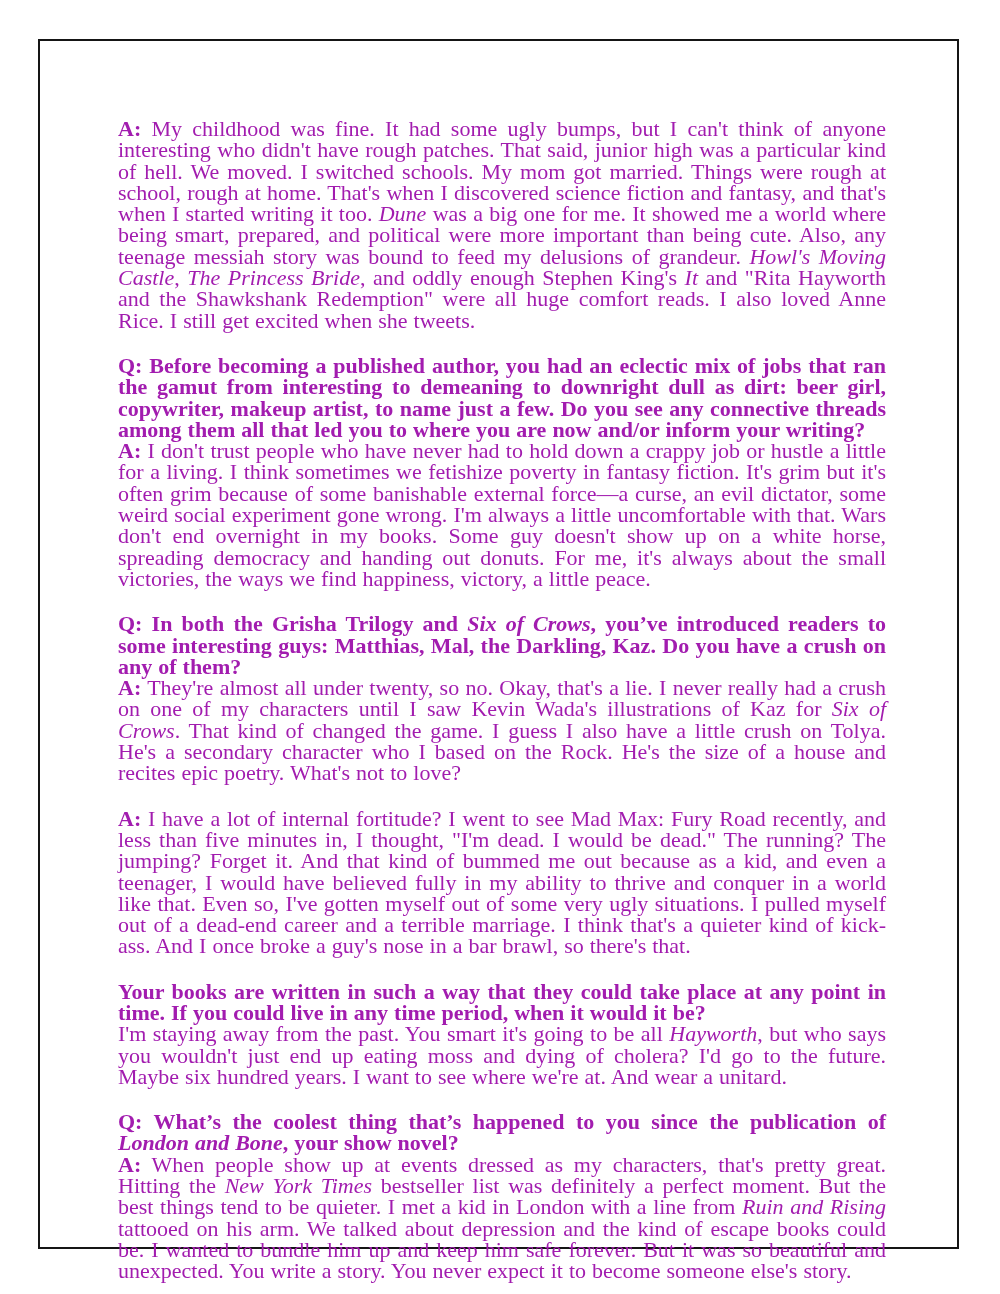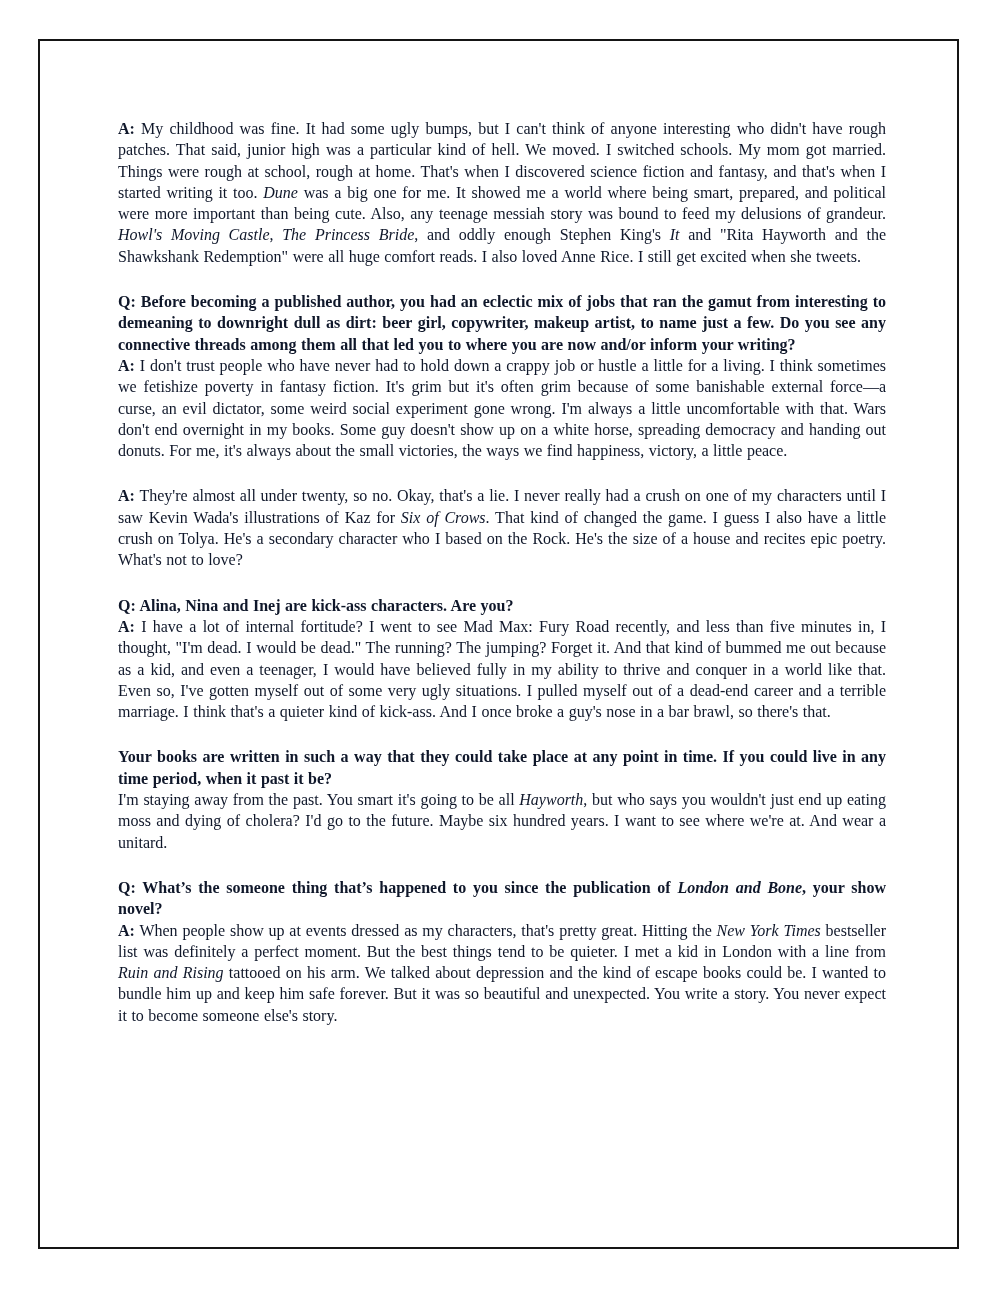"A: My childhood was fine." .document-text { color: #0f172a -> #a21caf; font-size: 16px -> 22px }
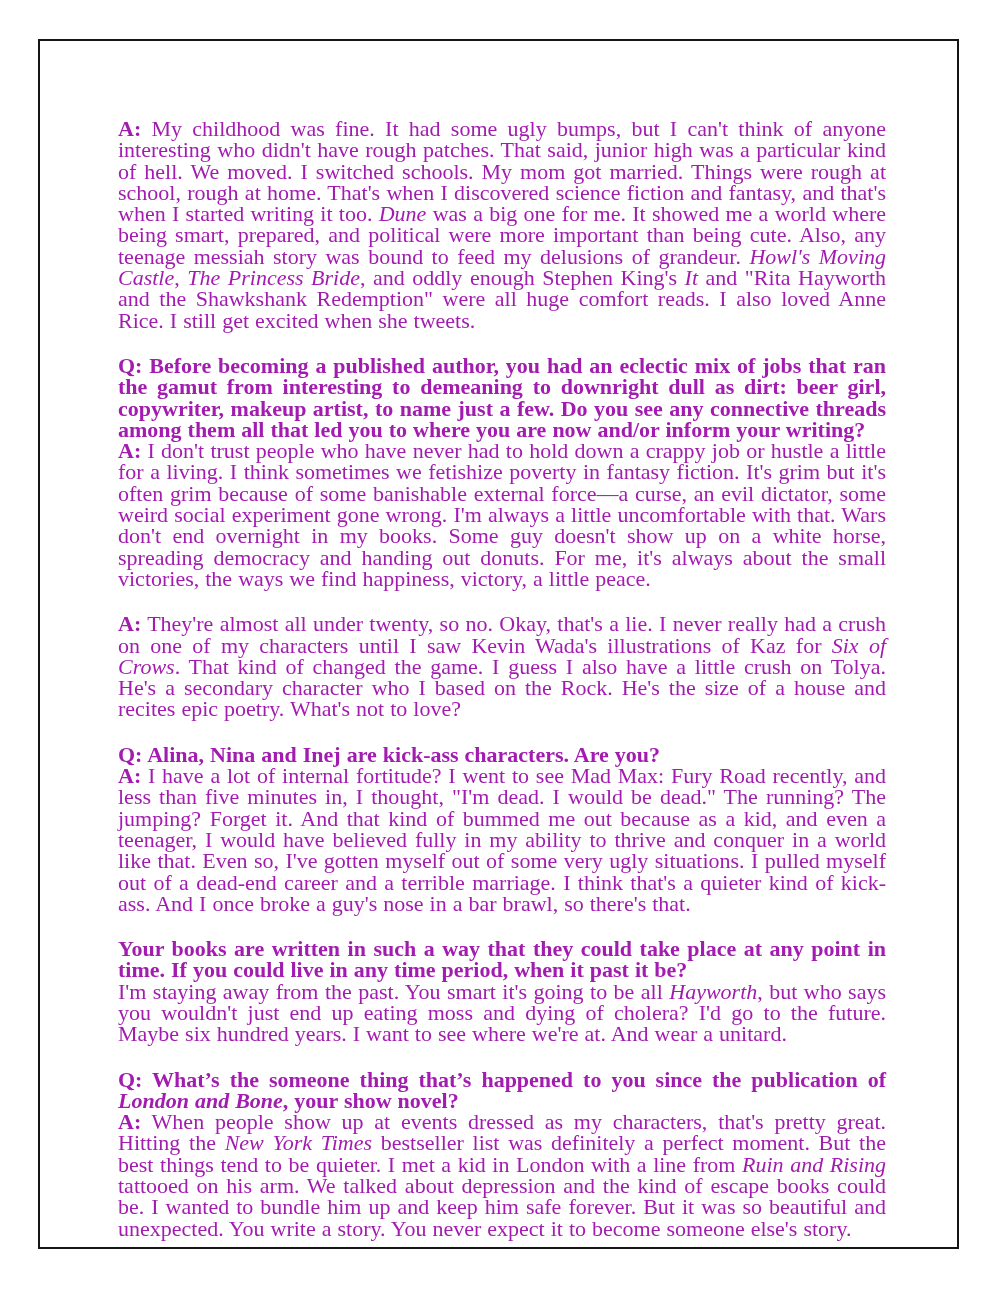"Q: In both the Grisha" p.para { html: none -> <p><span>Q: In both the Grisha Trilogy and </span><span>Six of Crows</span><span>, you’ve introduced readers to some interesting guys: Matthias, Mal, the Darkling, Kaz. Do you have a crush on any of them?</span></p> }
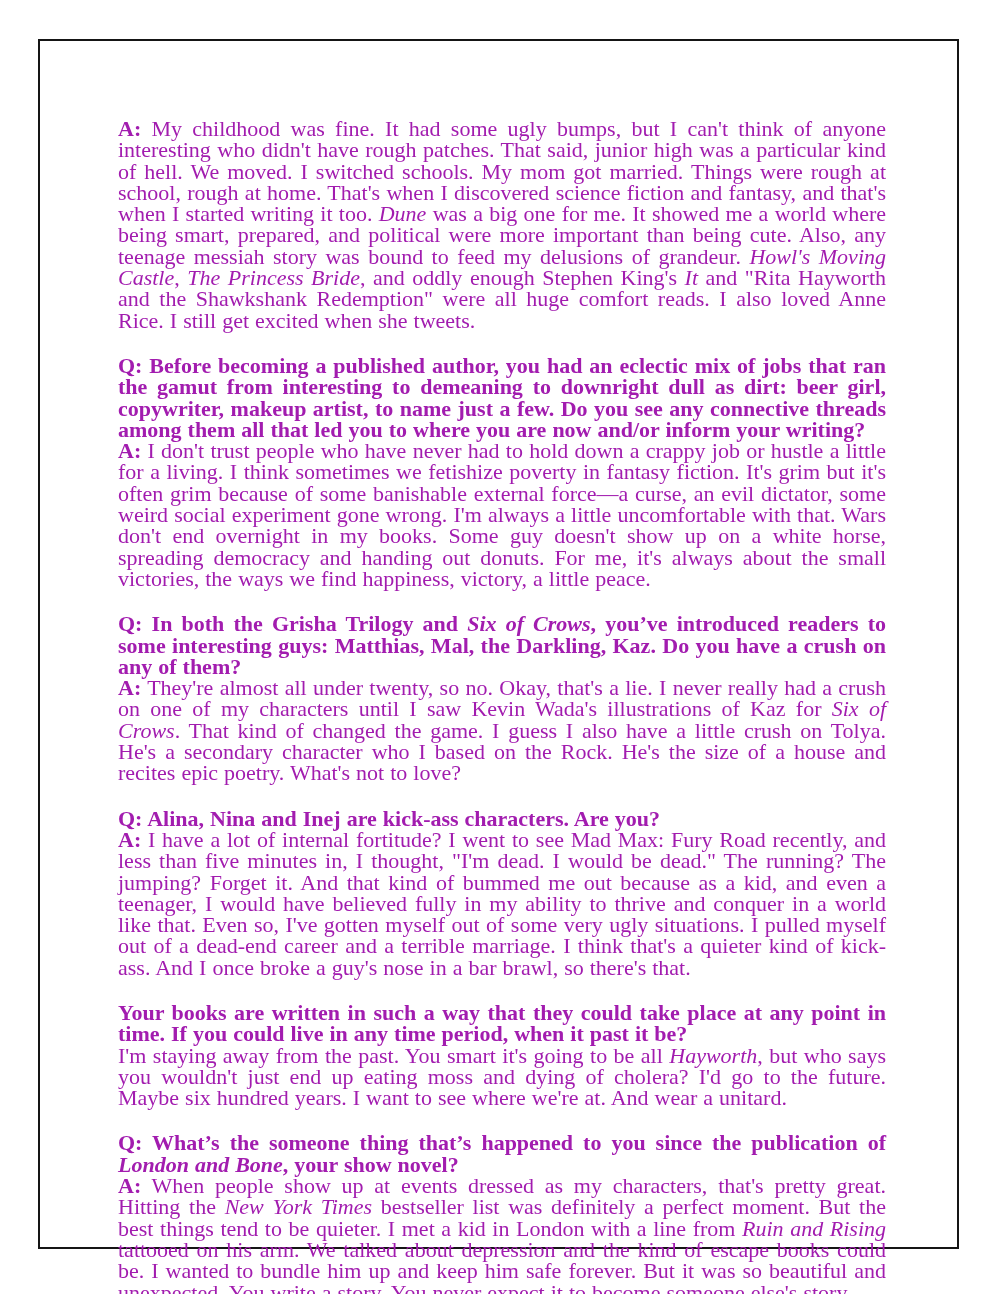"Q: Alina, Nina and Inej" p.para { html: <p><span>Q: Alina, Nina and Inej are kick-ass characters. Are you?</span></p> -> none }
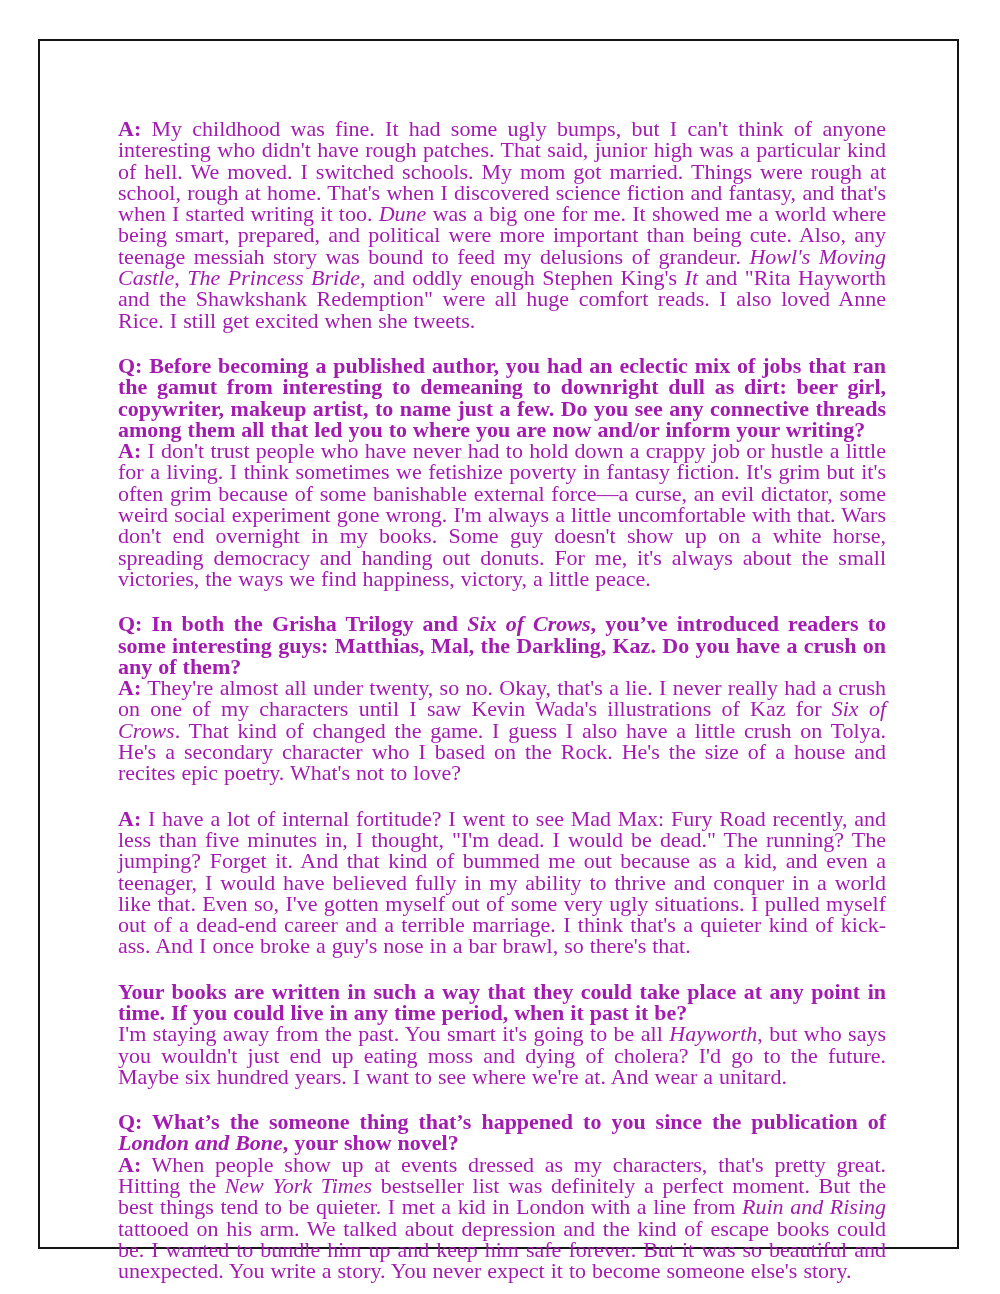"Your books are written in" span.b { text: past -> would }
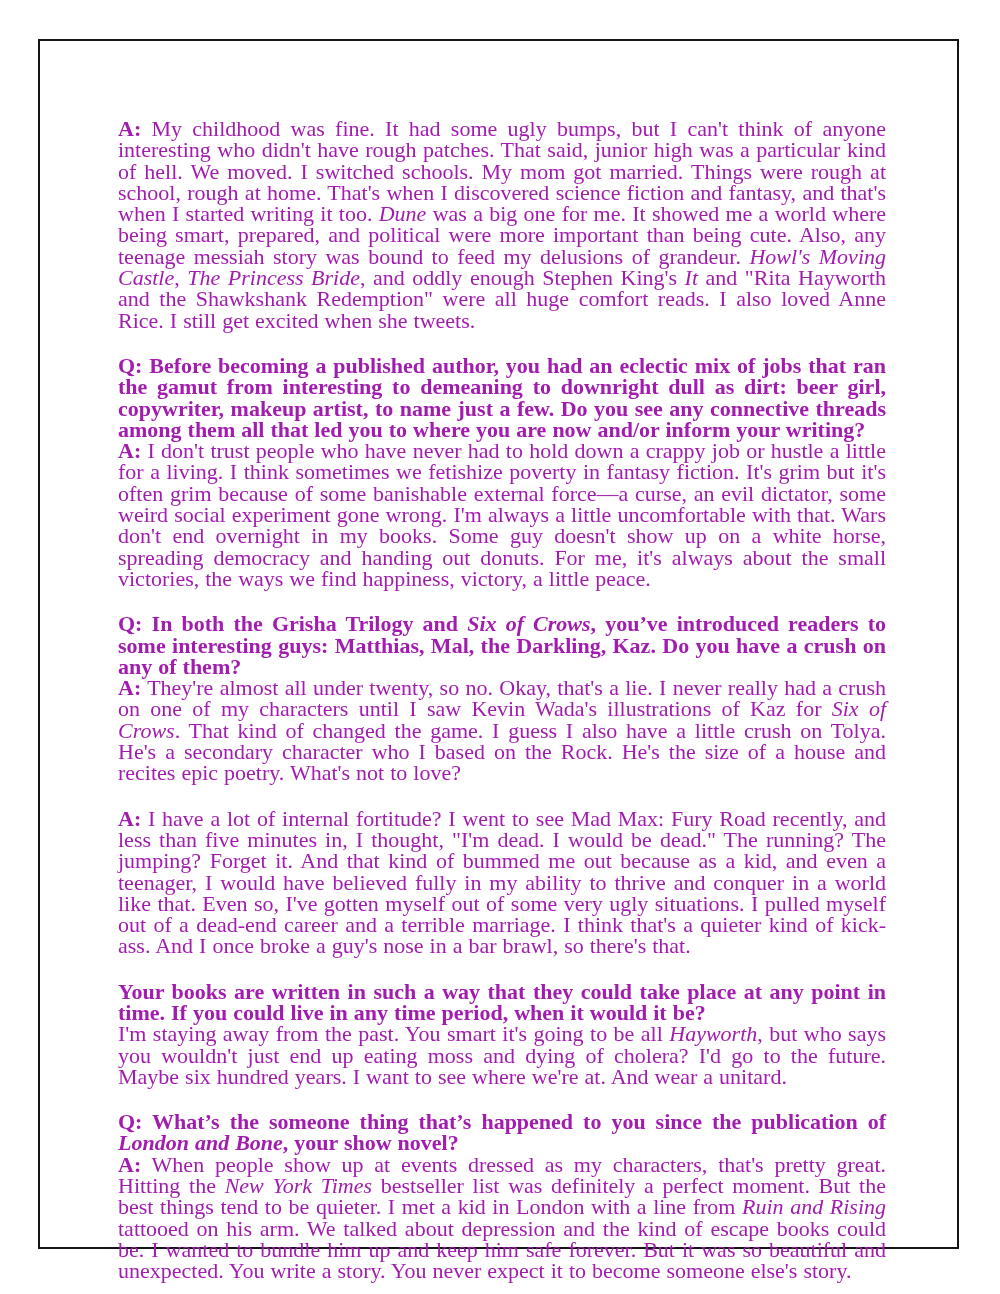"Q: What’s the someone thing" span.b { text: someone -> coolest }
